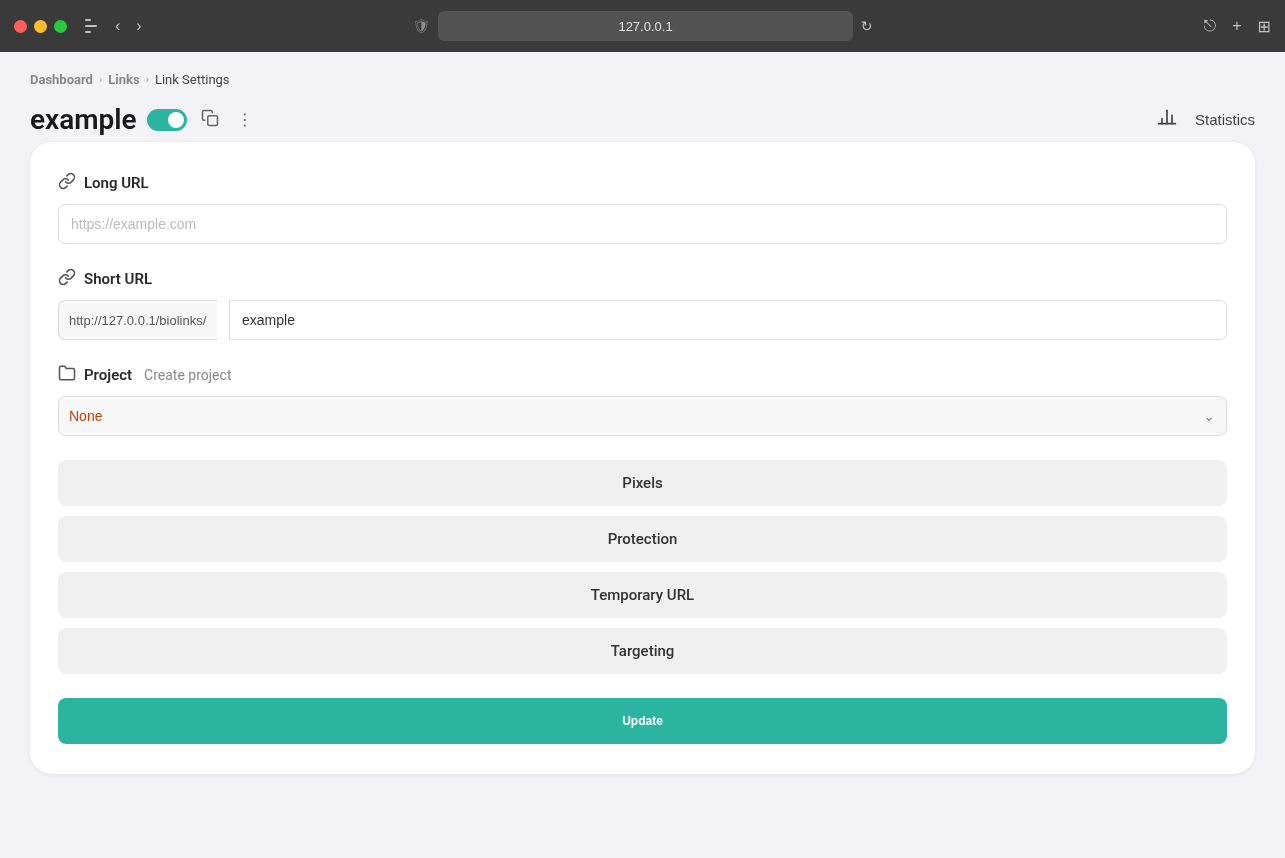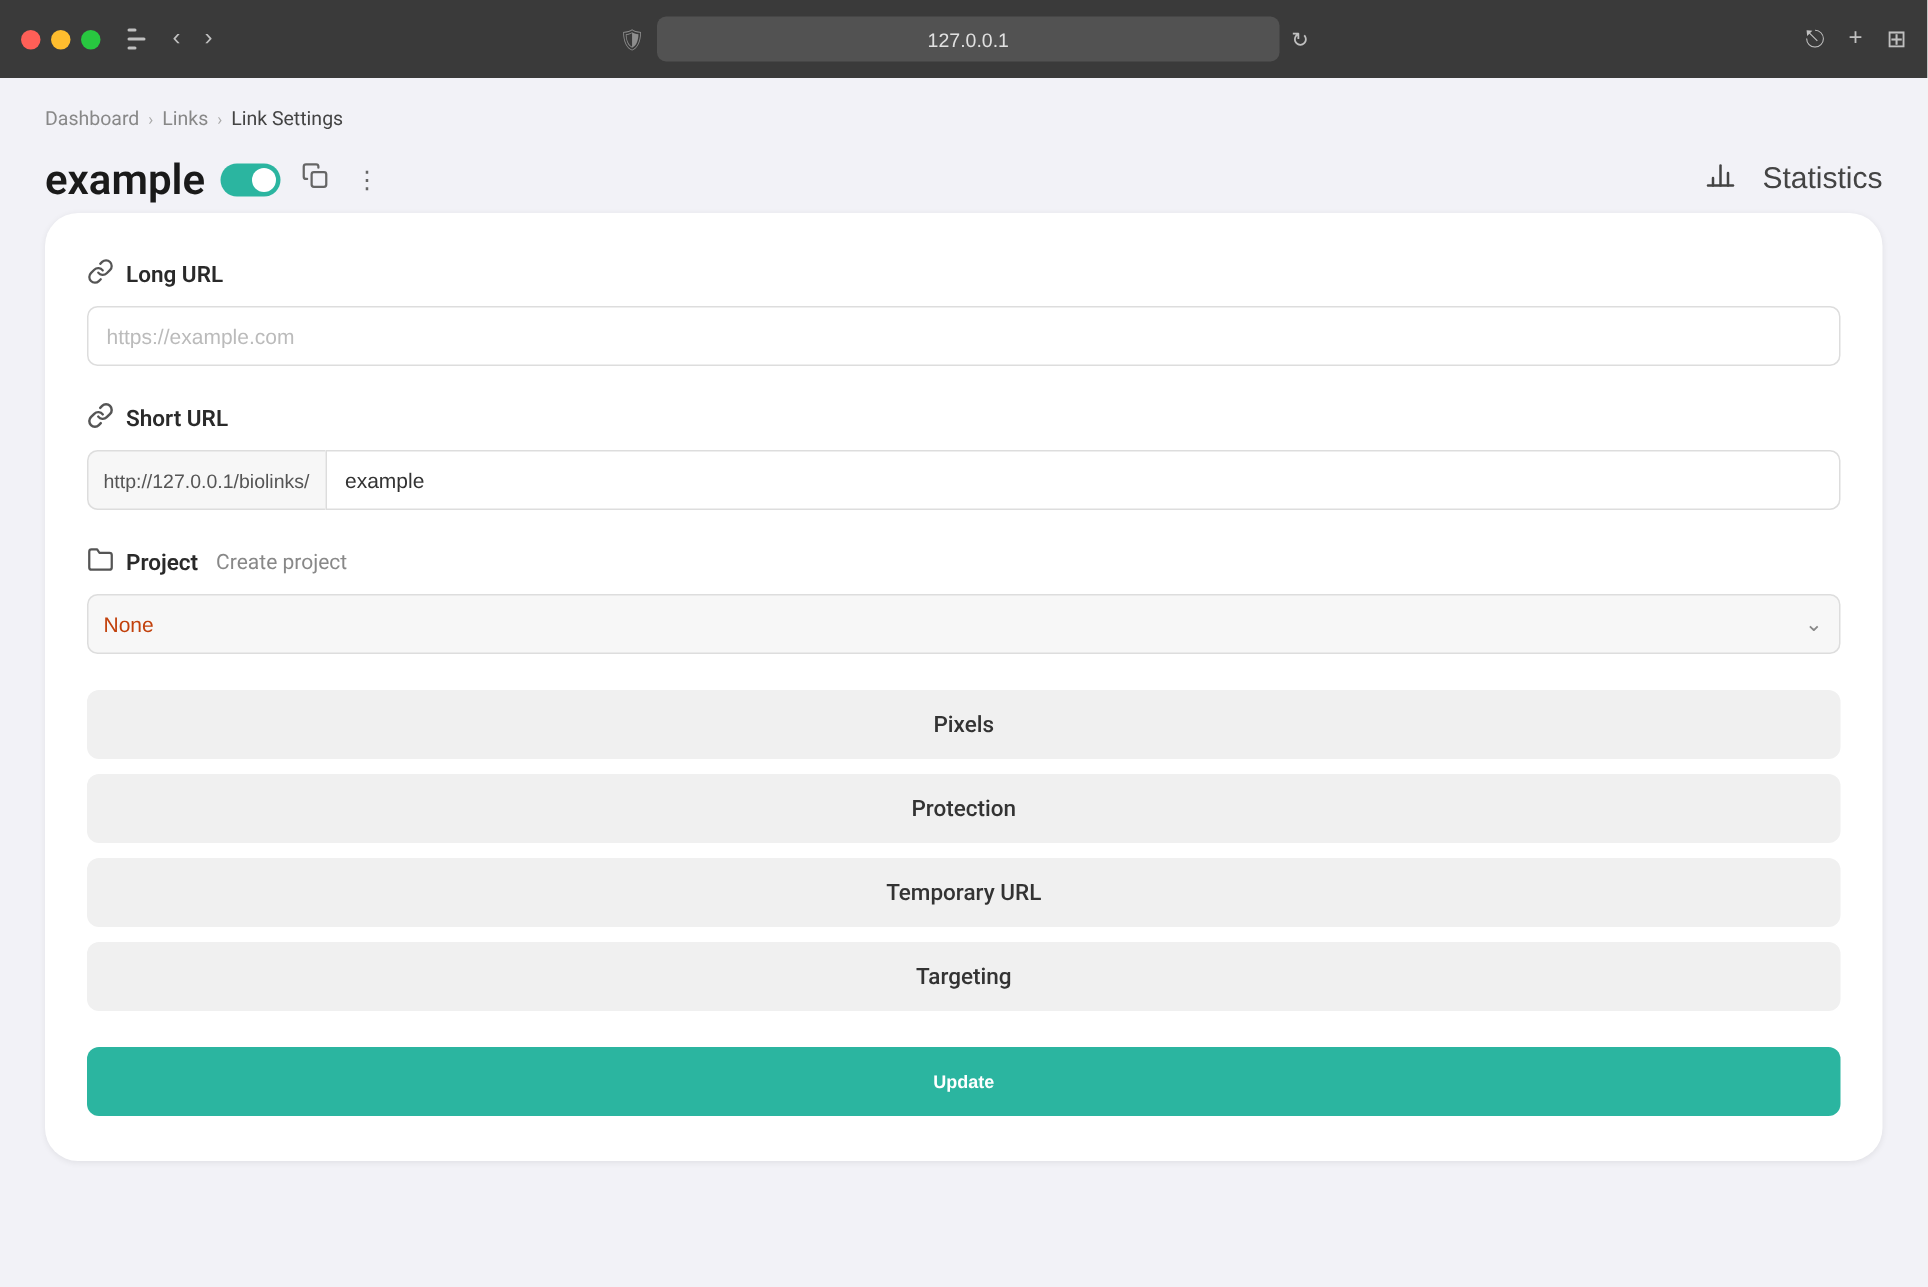"Dashboard" .breadcrumb-item { font-weight: none -> bold }
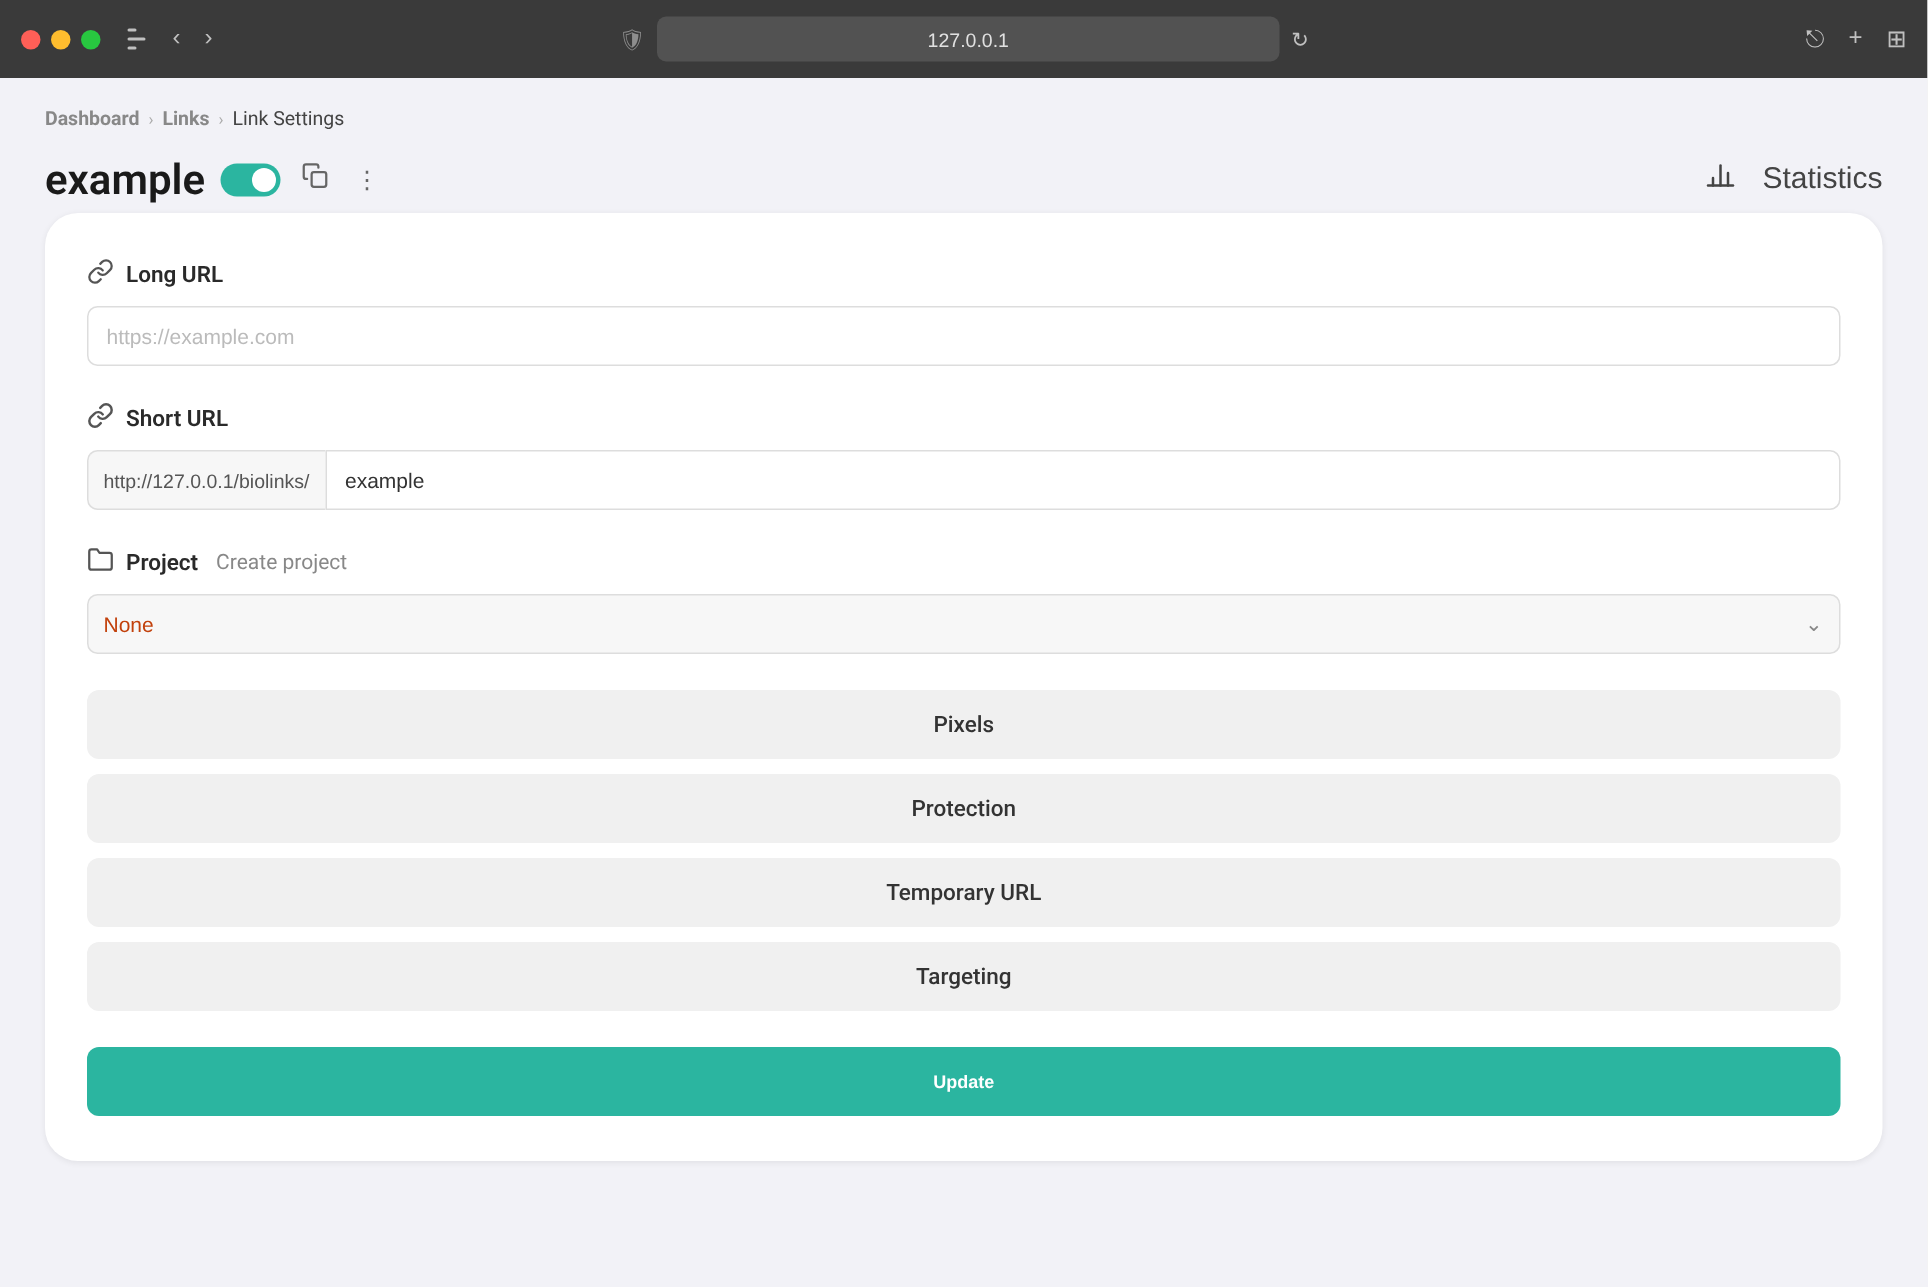"Statistics" .statistics-btn { font-size: 20px -> 15px }
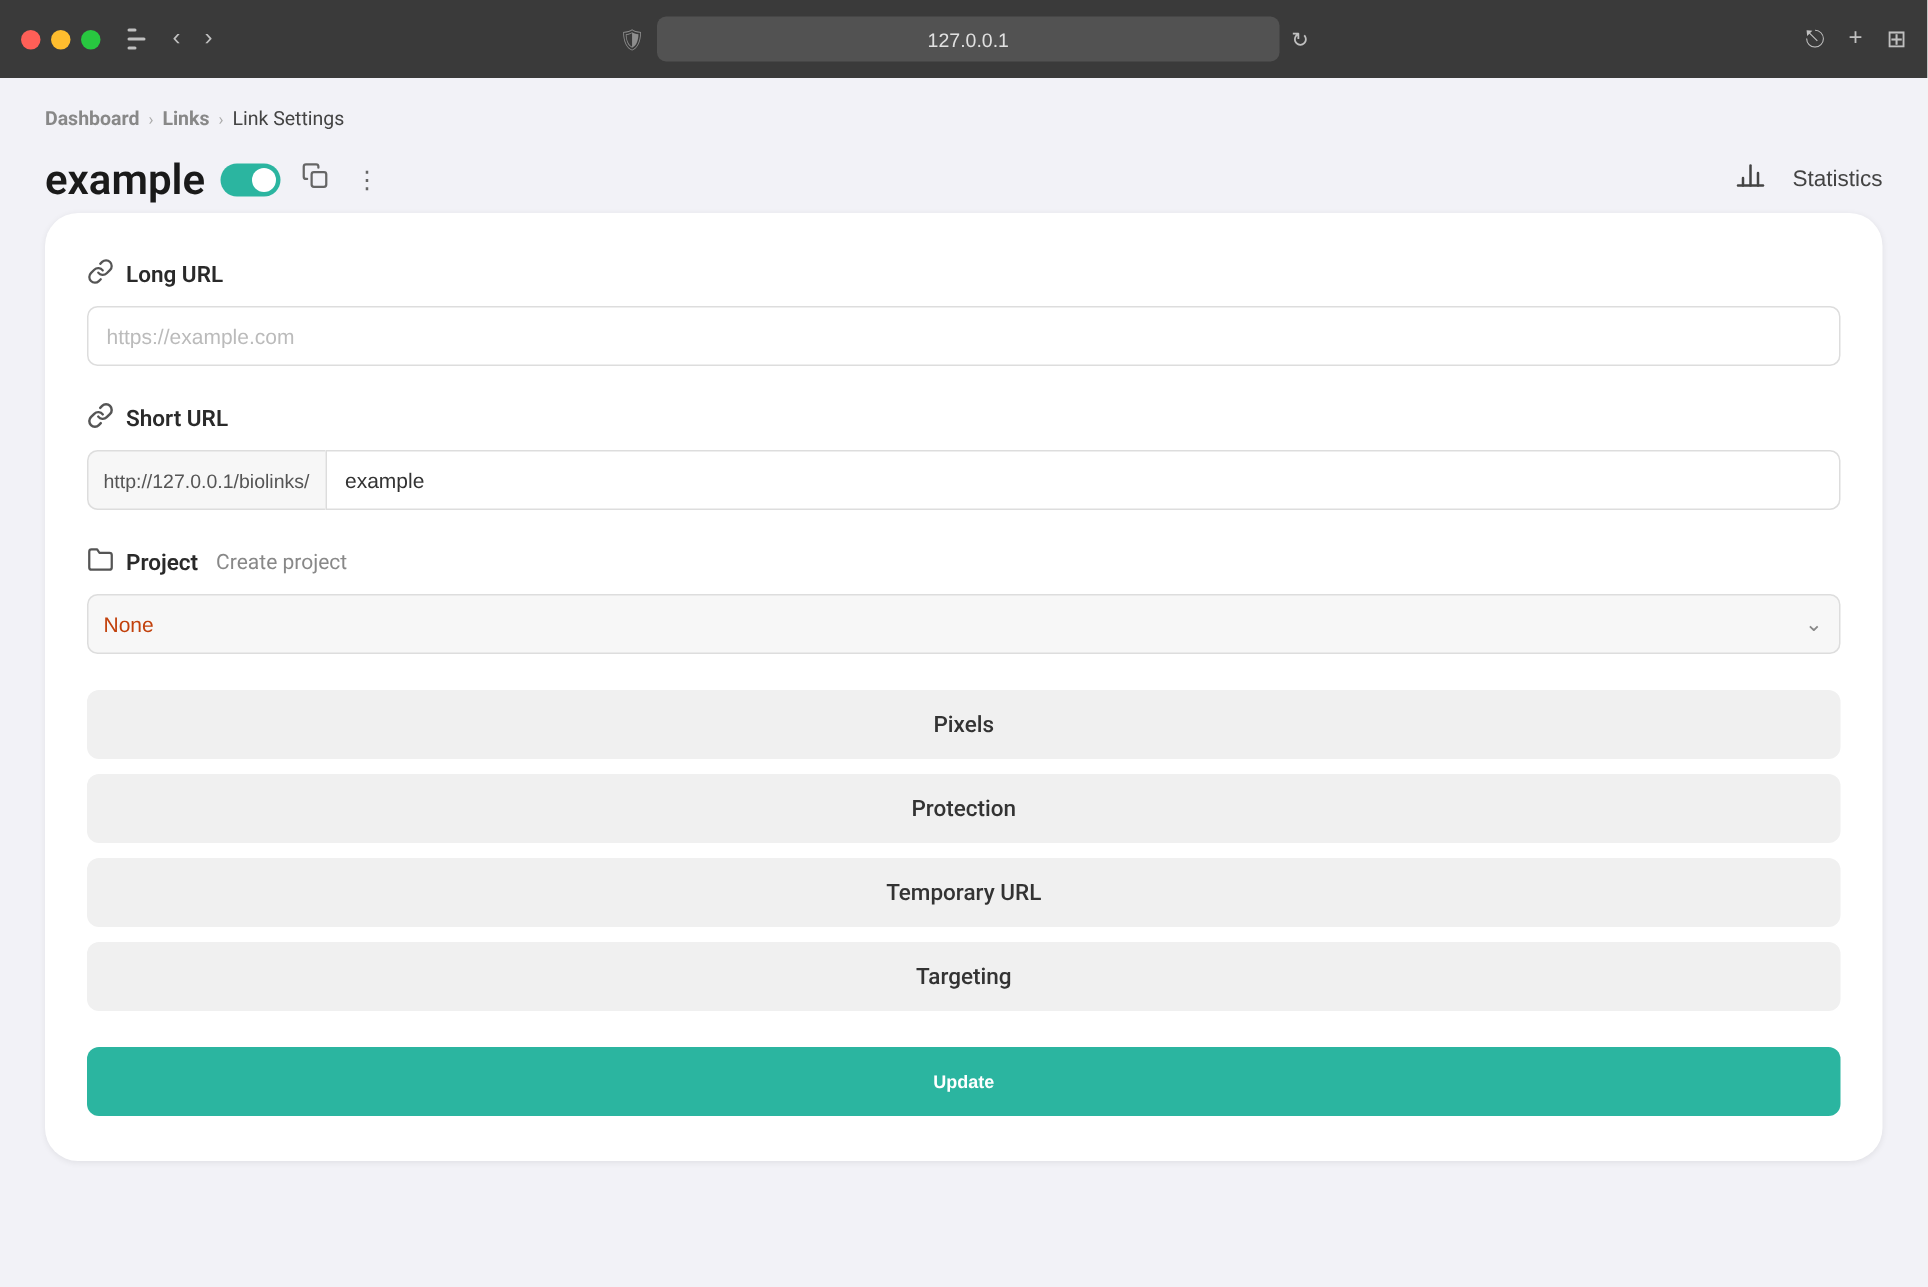"http://127.0.0.1/biolinks/" .short-url-row { gap: 0 -> 12px }
